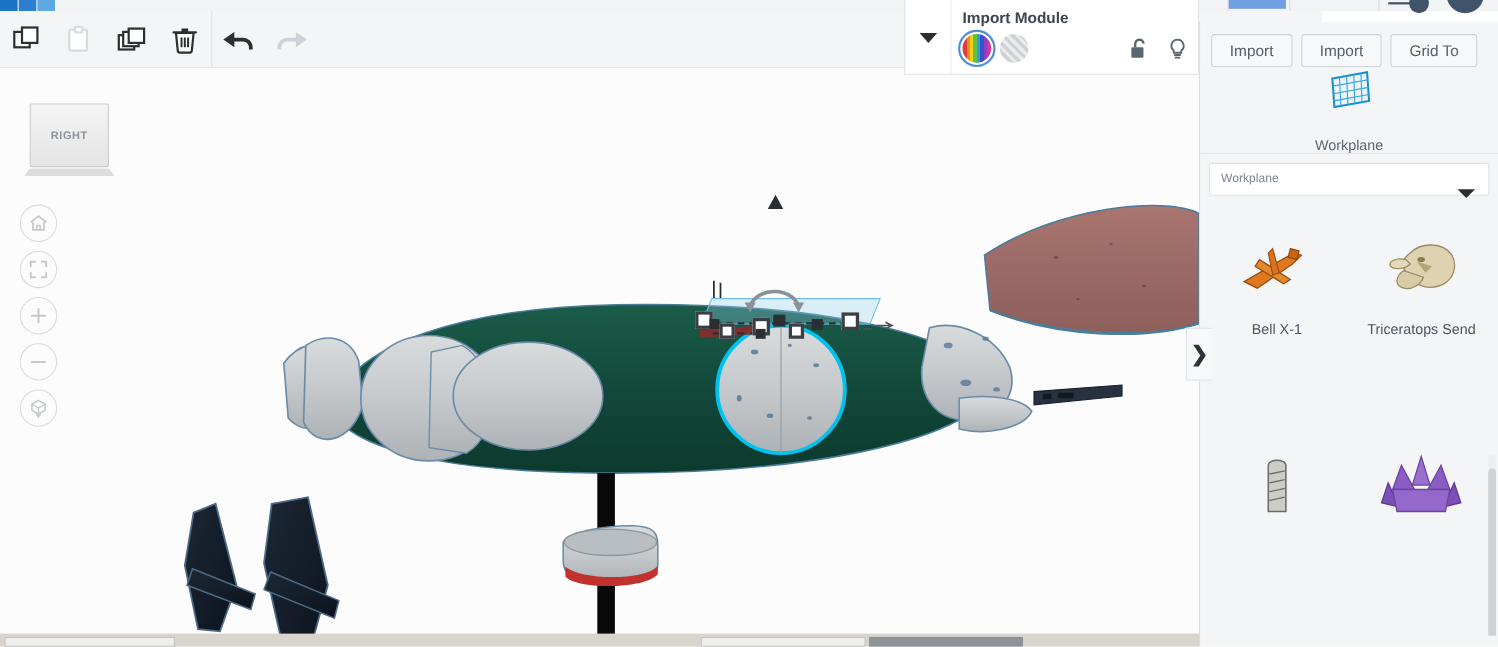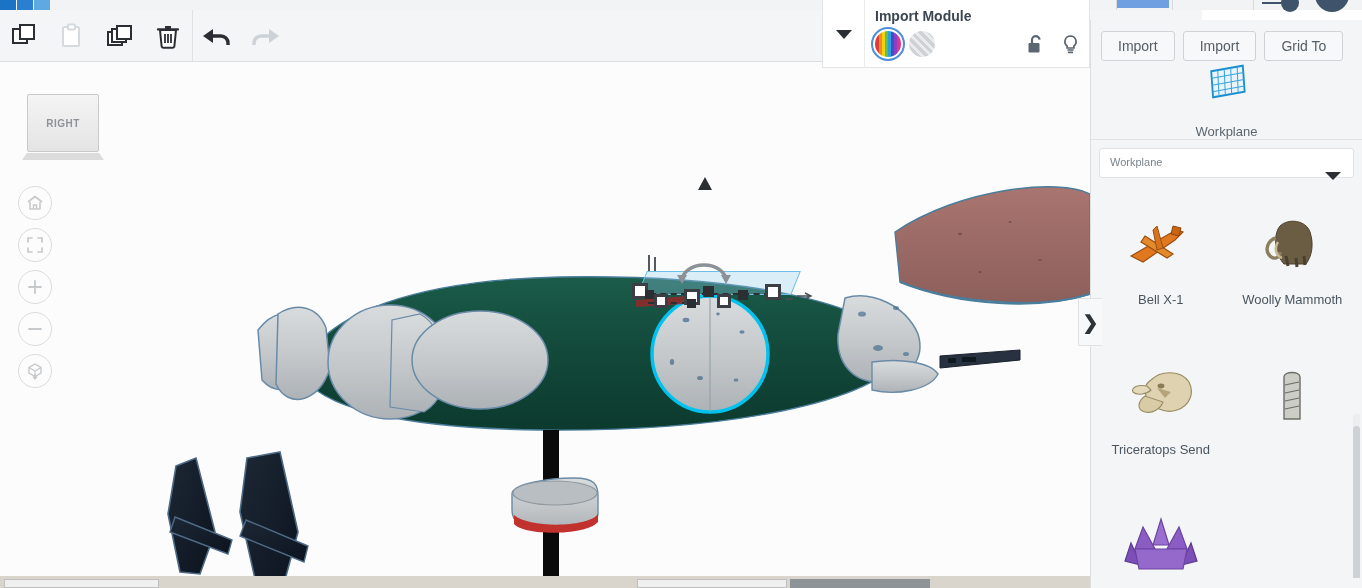"Woolly Mammoth" div.rp-item { html: <div> <div> <svg> <path></path> <path></path> <path></path> <path></path> </svg> </div> <div>Woolly Mammoth</div> </div> -> none }
